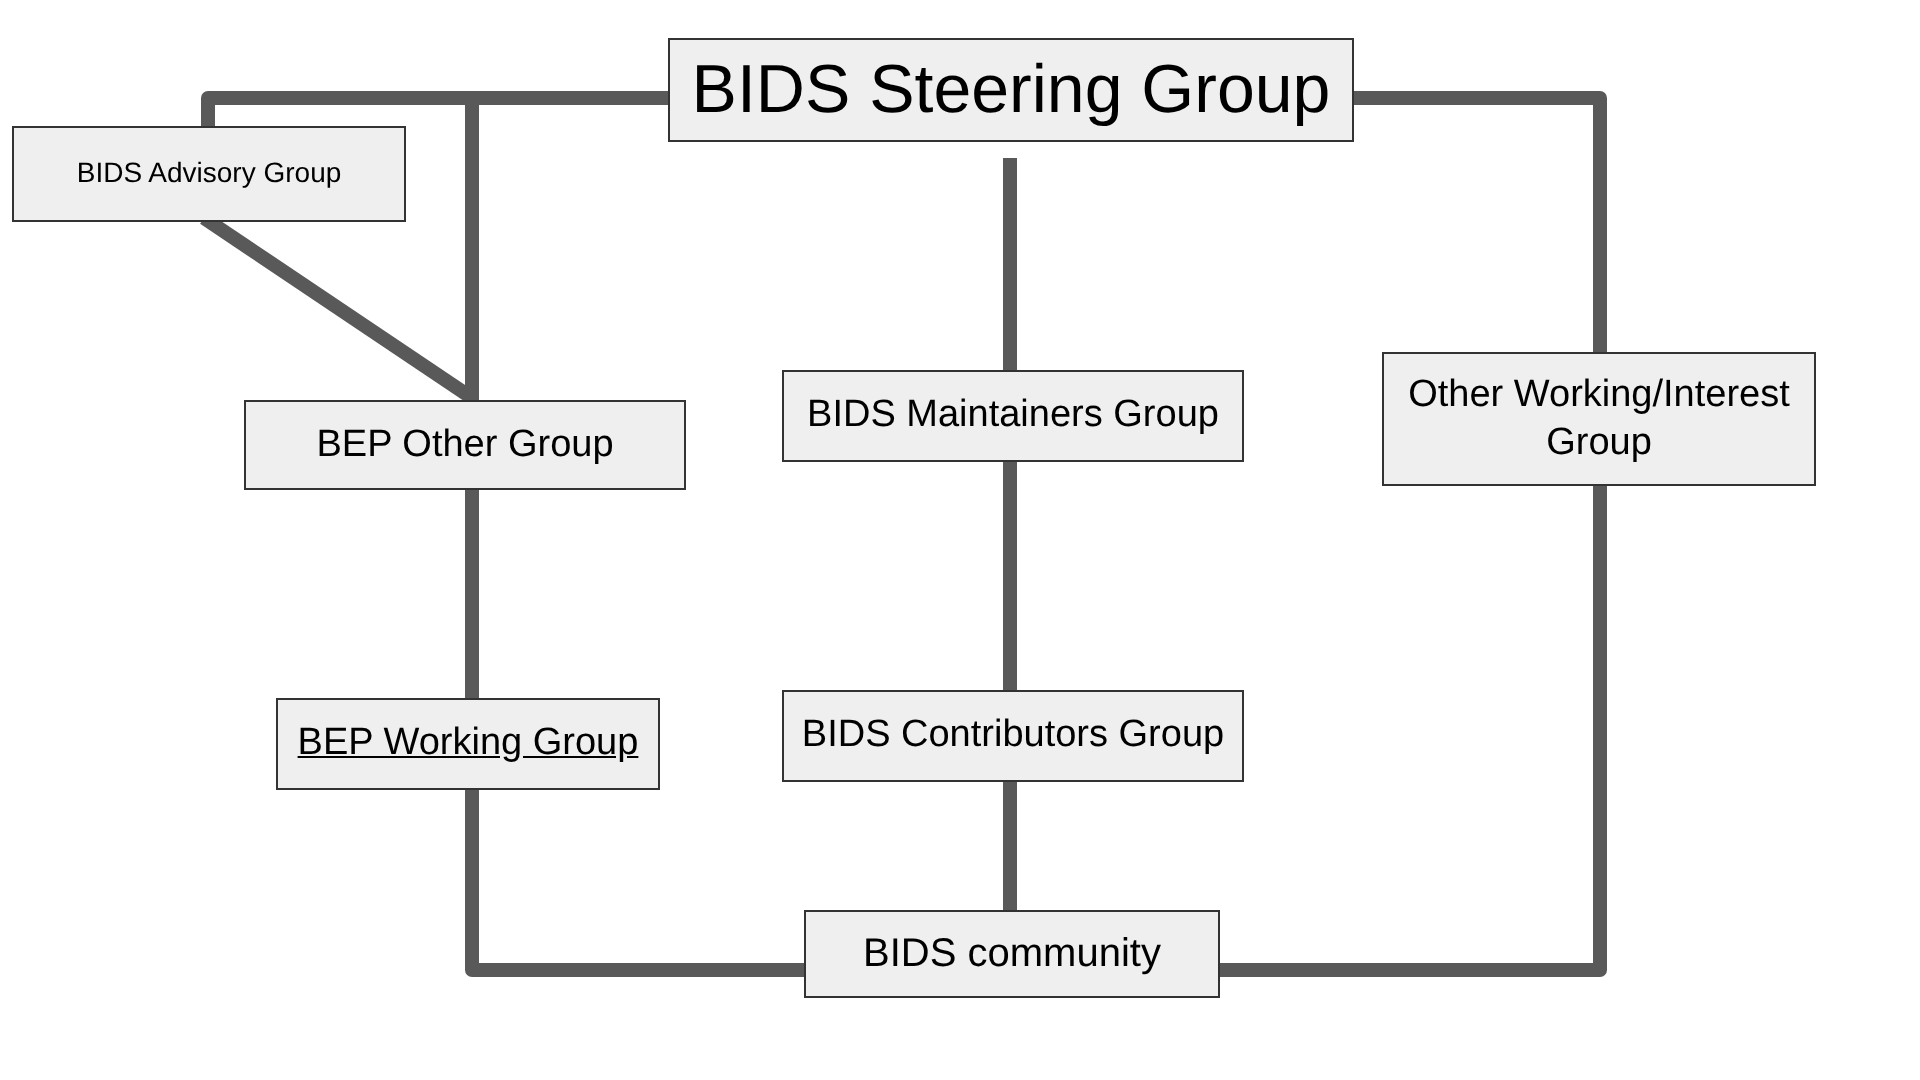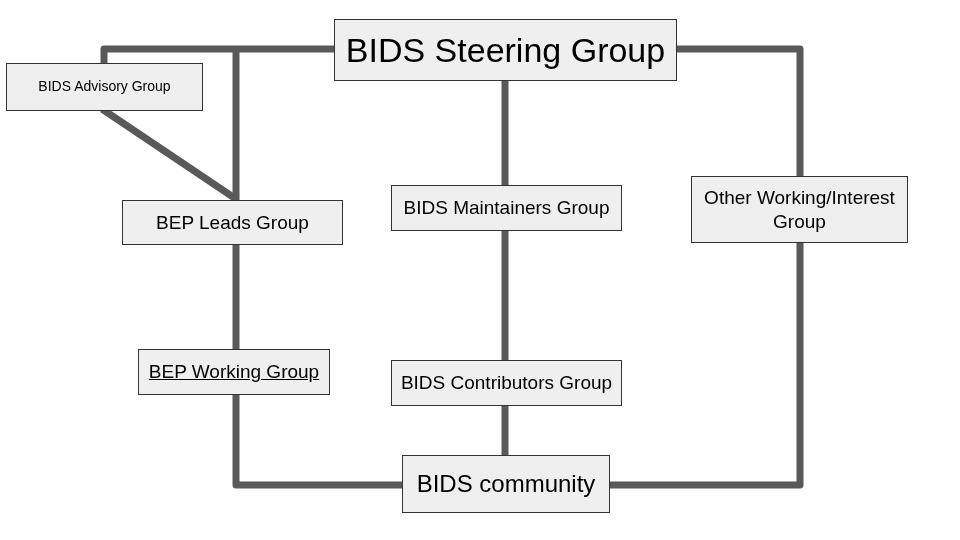"BIDS Steering Group" div.node { height: 62px -> 52px }
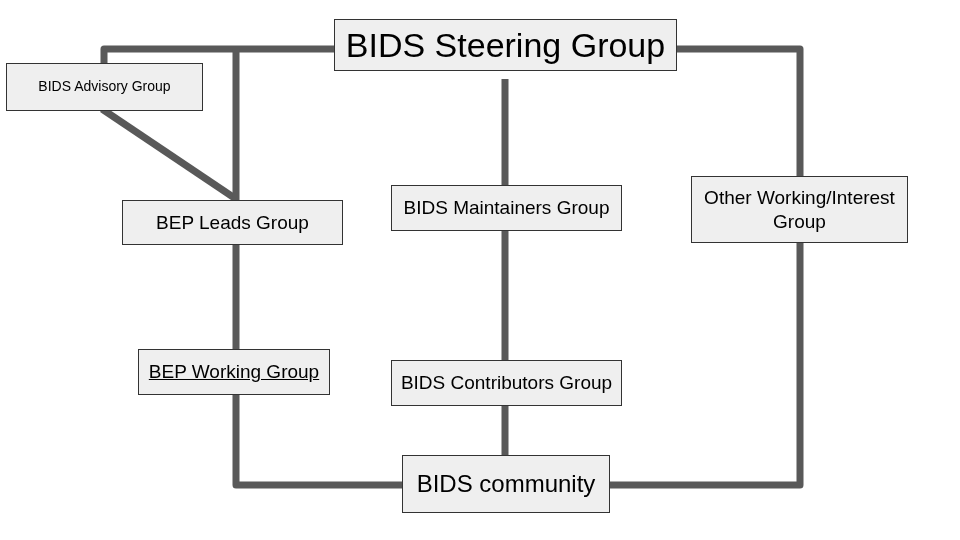"BEP Leads Group" div.node { text: Leads -> Other }
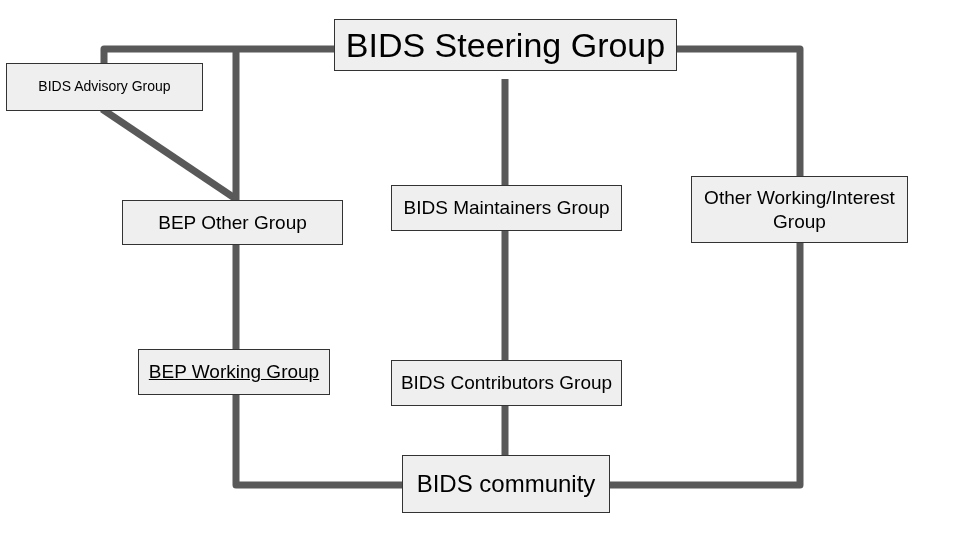"BIDS Contributors Group" div.node { top: 360px -> 345px }
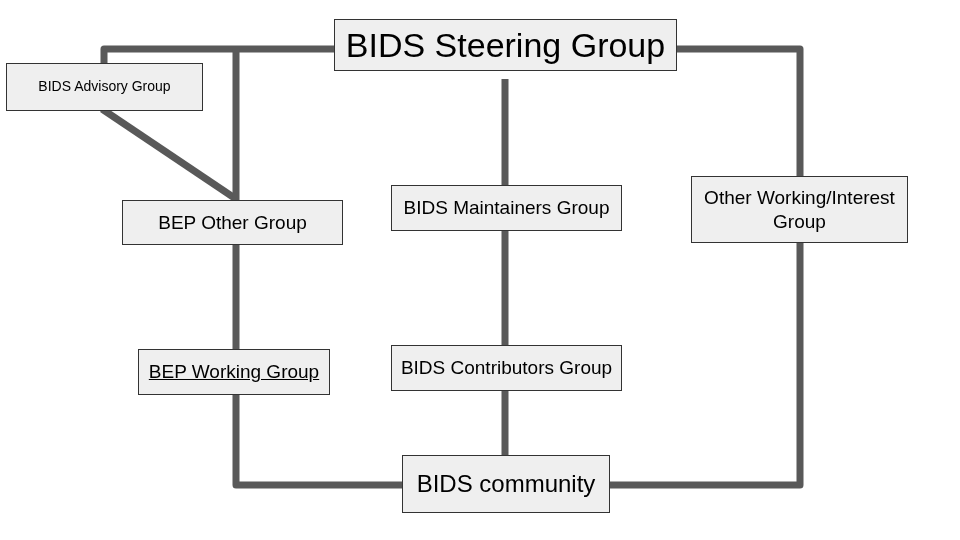"BIDS community" div.node { font-size: 24px -> 20px; height: 58px -> 44px }
